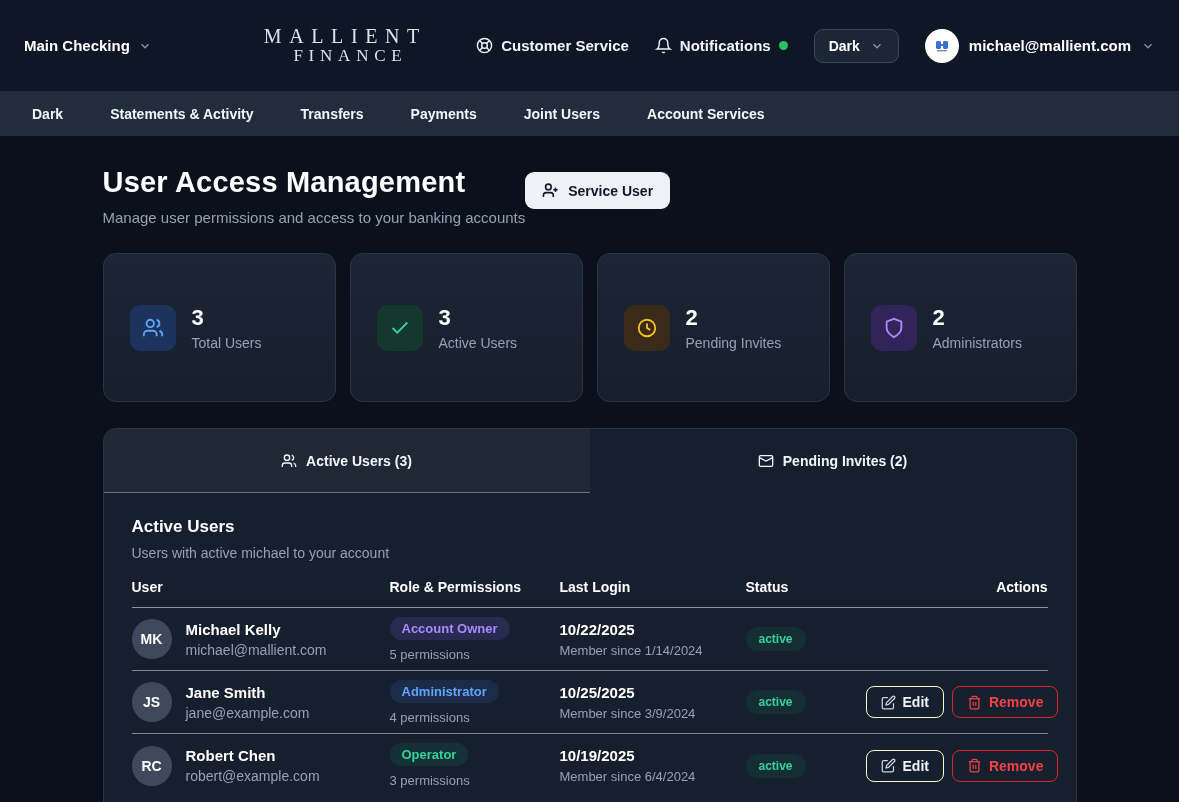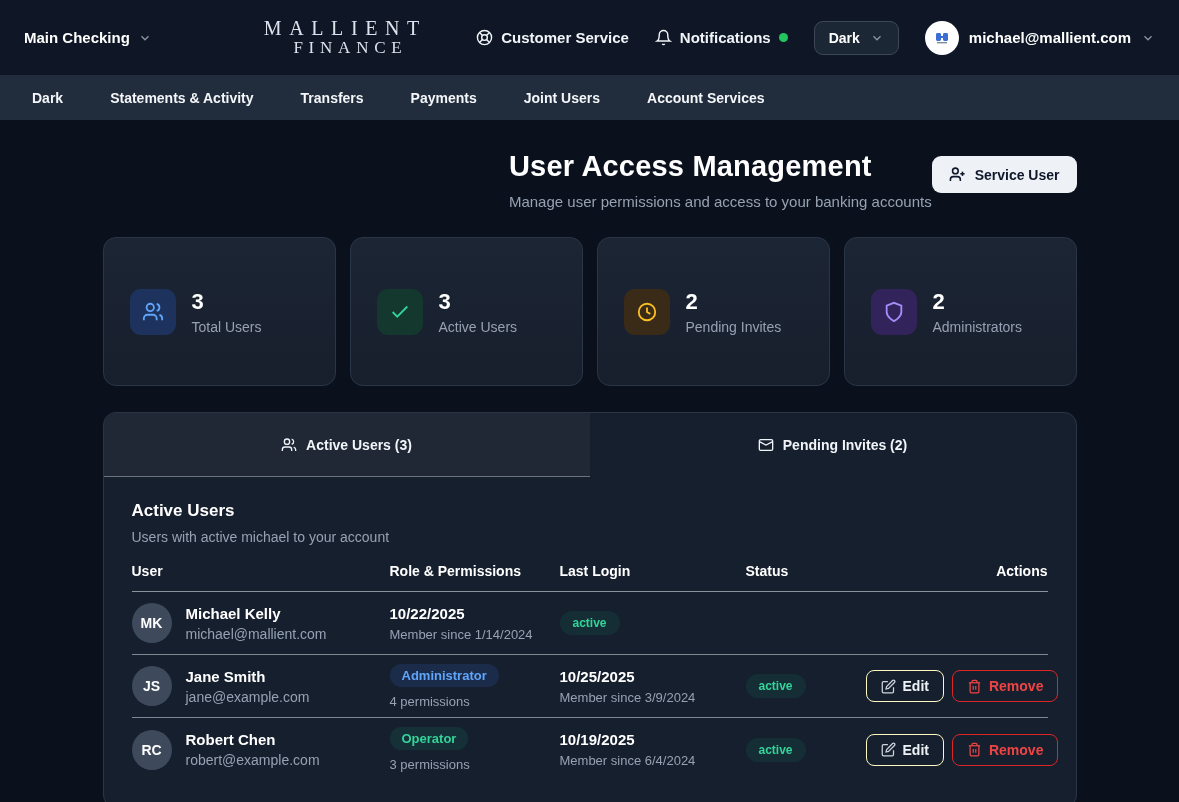"Main Checking" .topbar { height: 75px -> 91px }
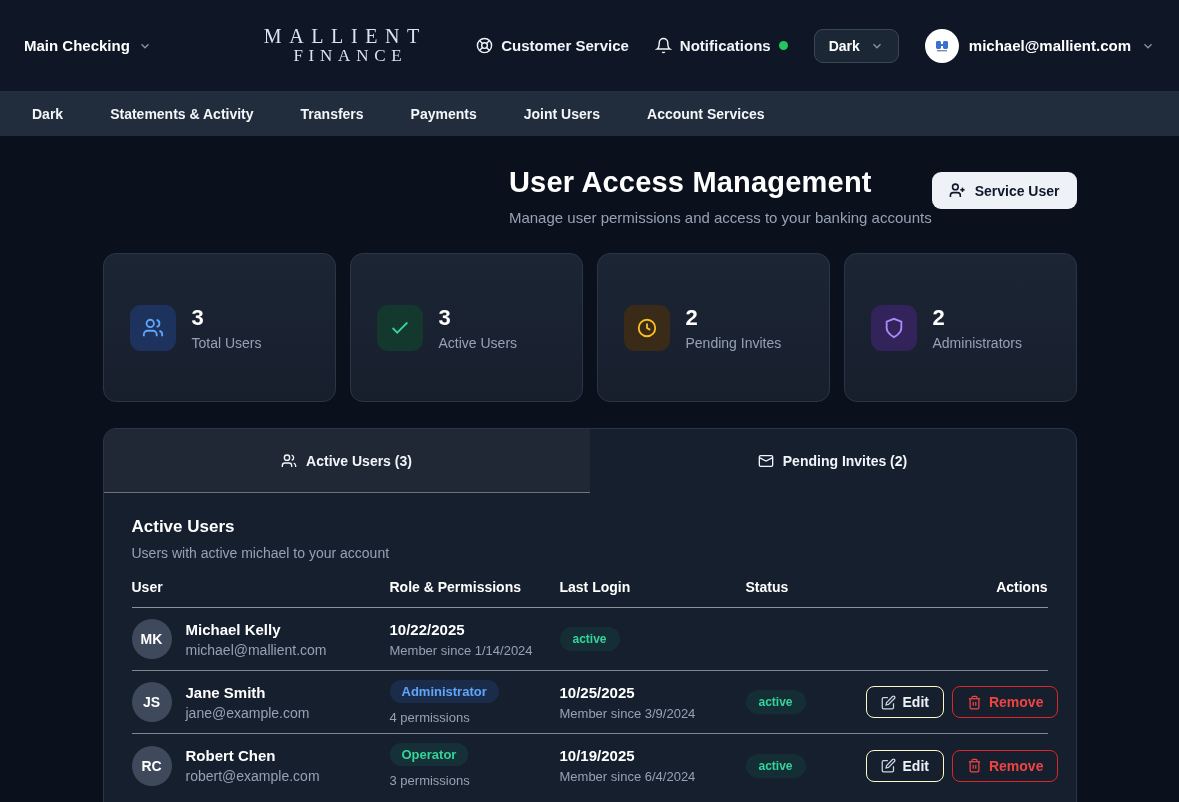"User Access Management" .title-row { justify-content: flex-end -> flex-start }
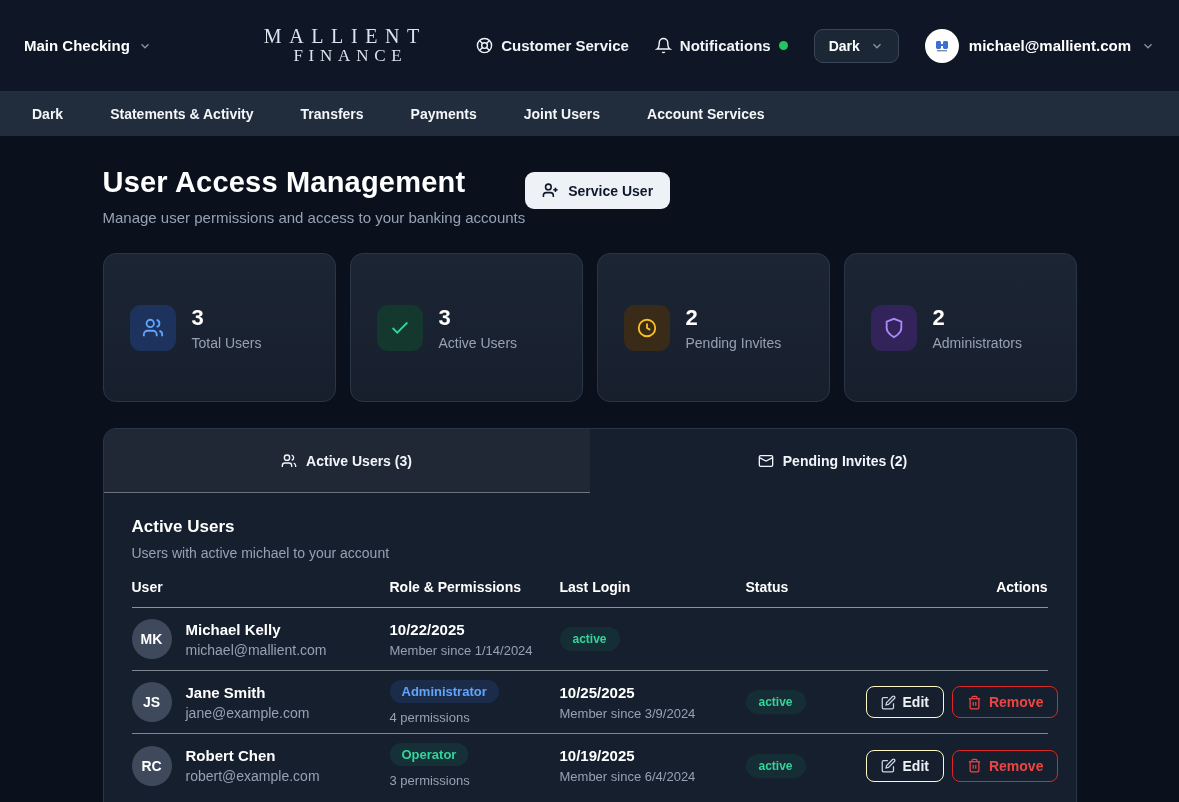"Account Owner" div { html: none -> <div> <span>Account Owner</span> <div>5 permissions</div> </div> }
